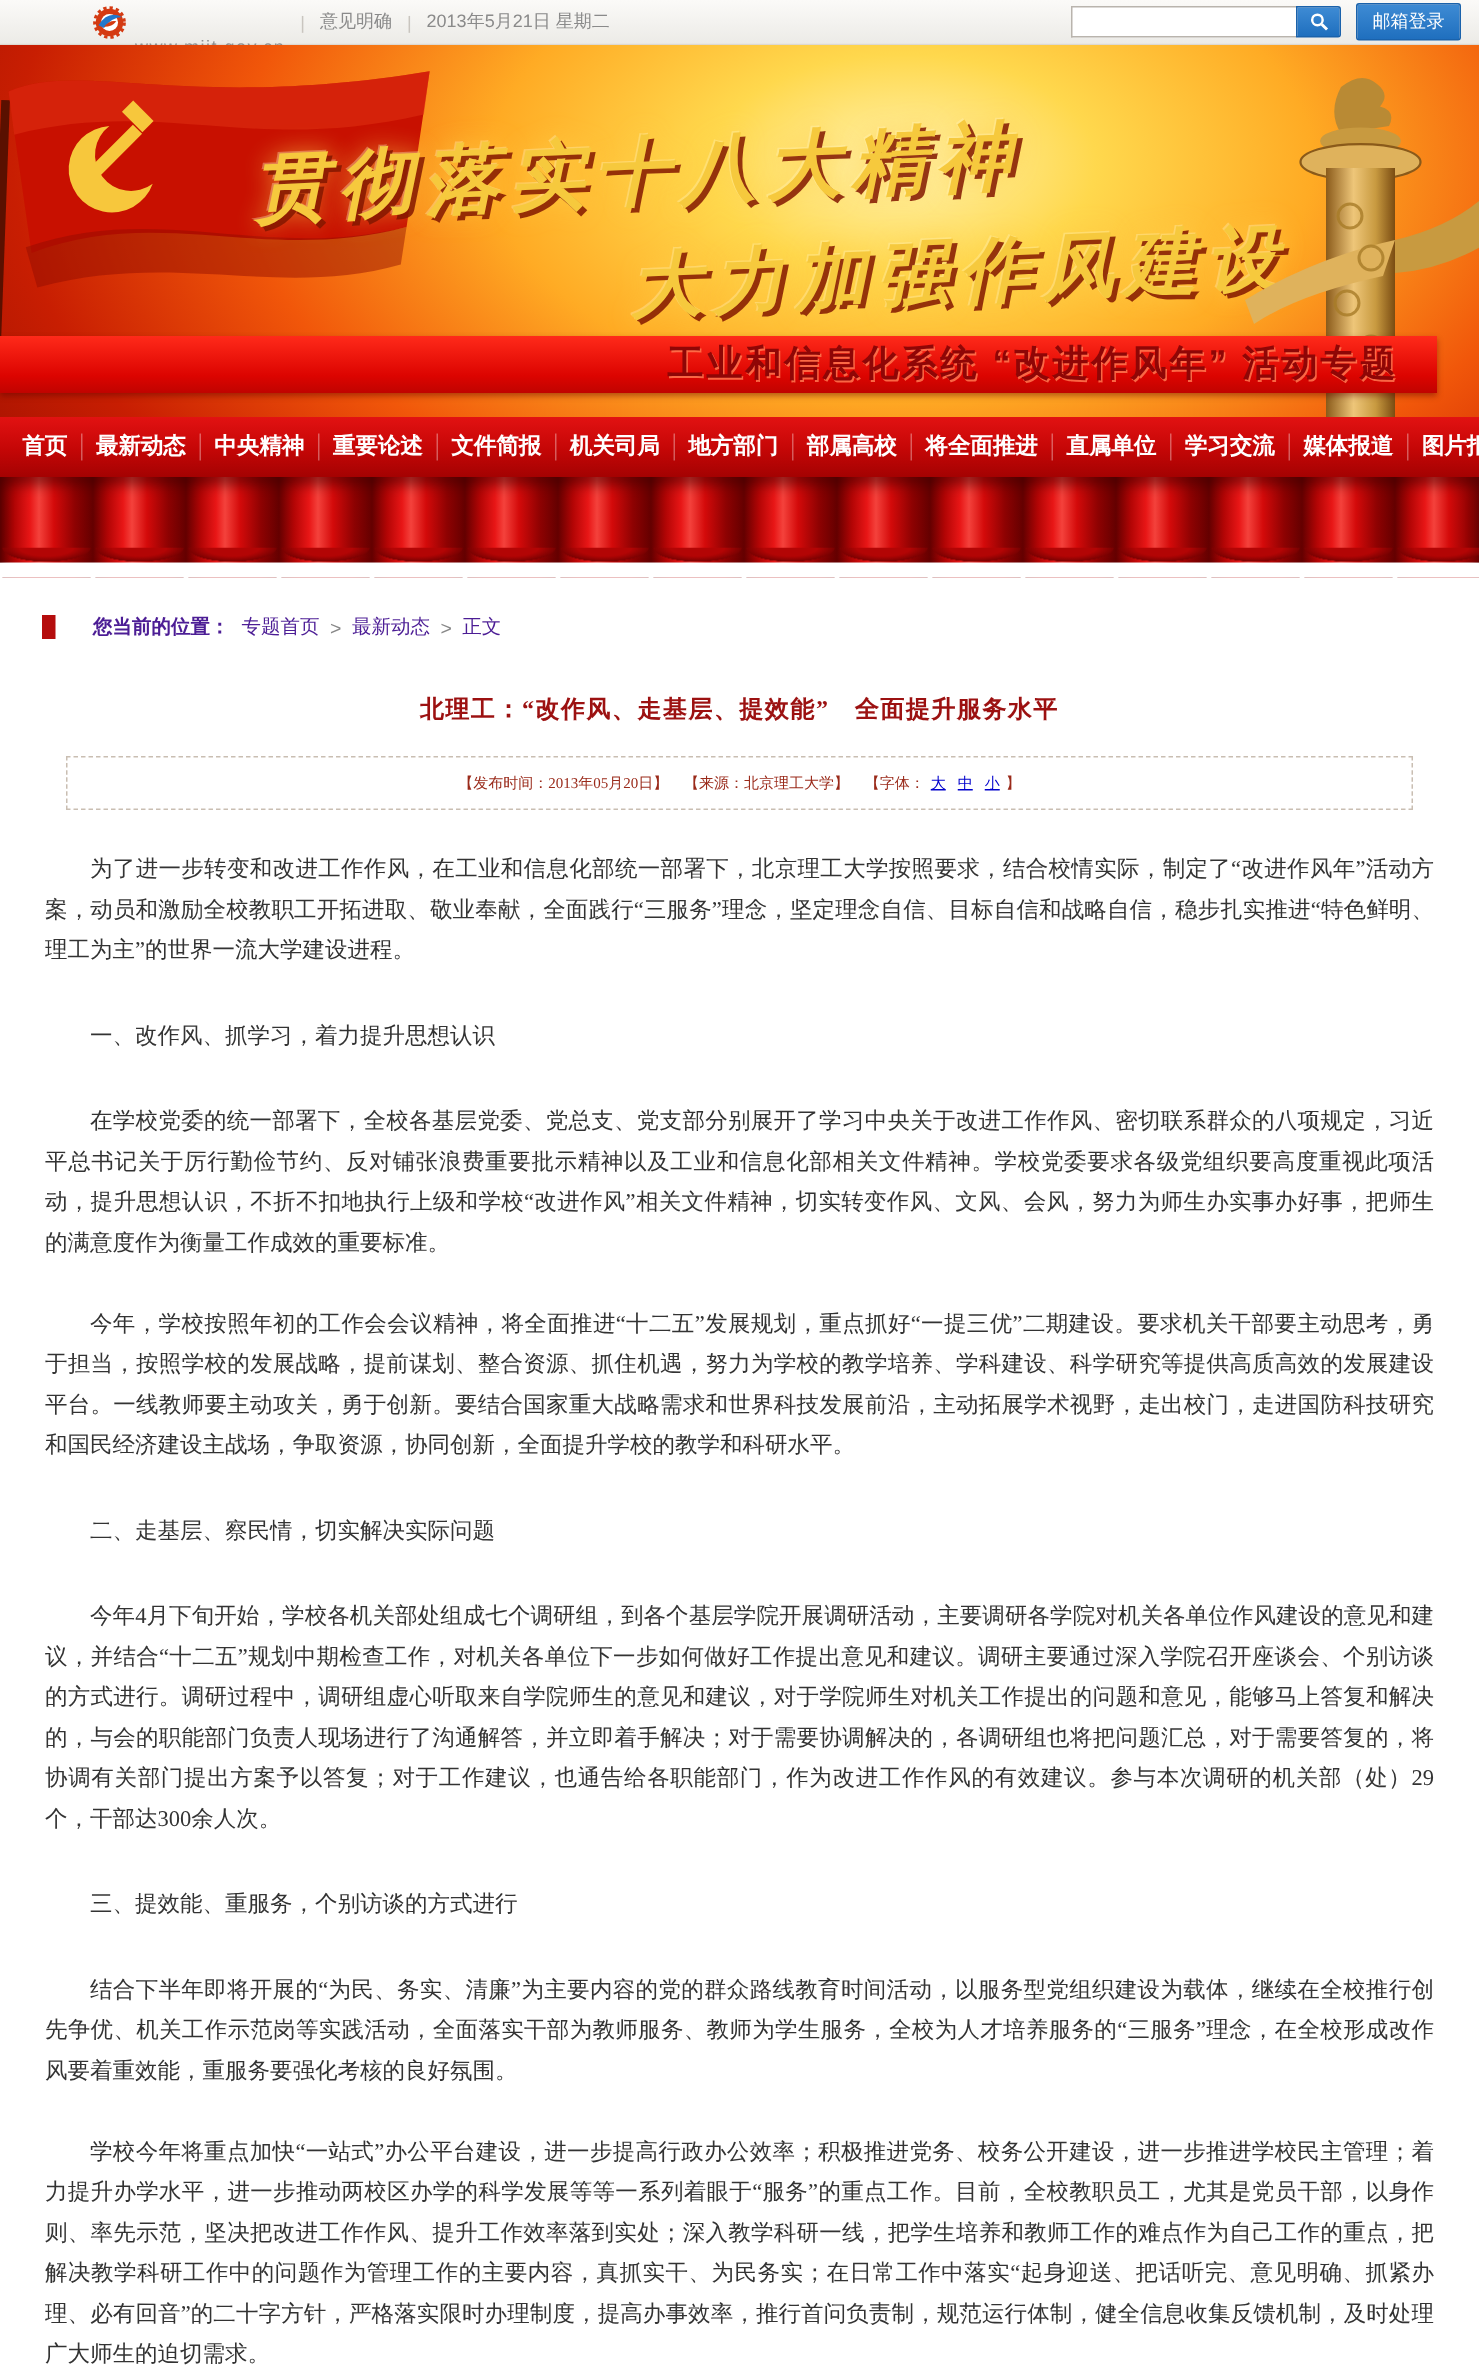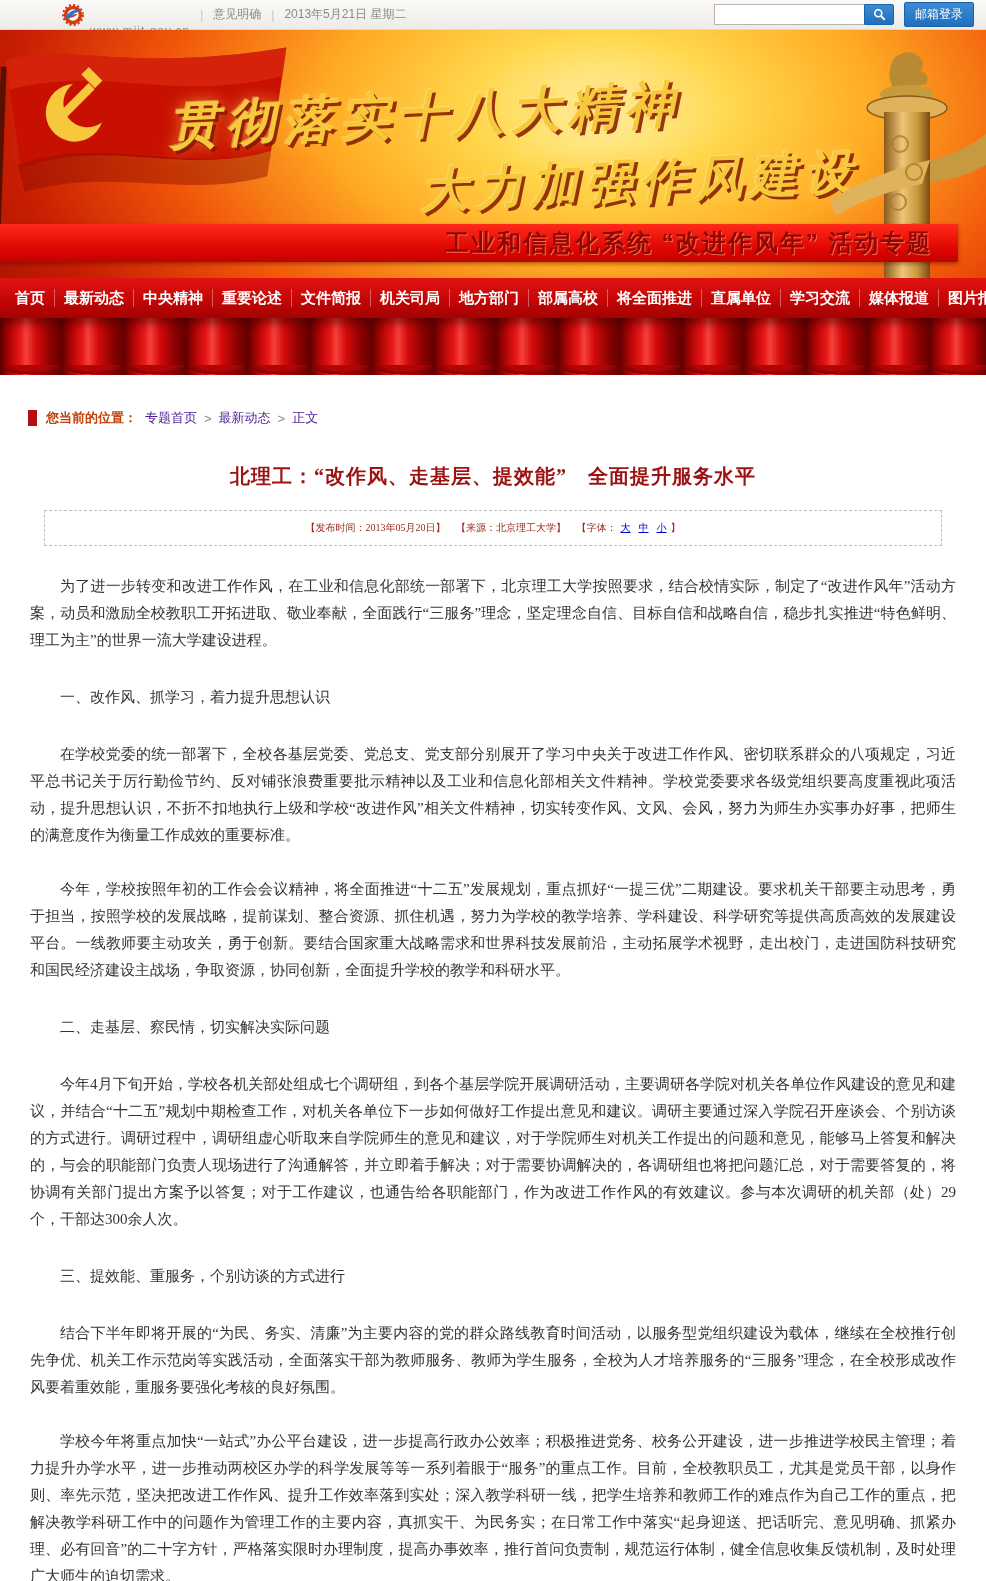"您当前的位置：" .bc-label { color: #c2410c -> #4c1d95; margin-left: none -> 16px }
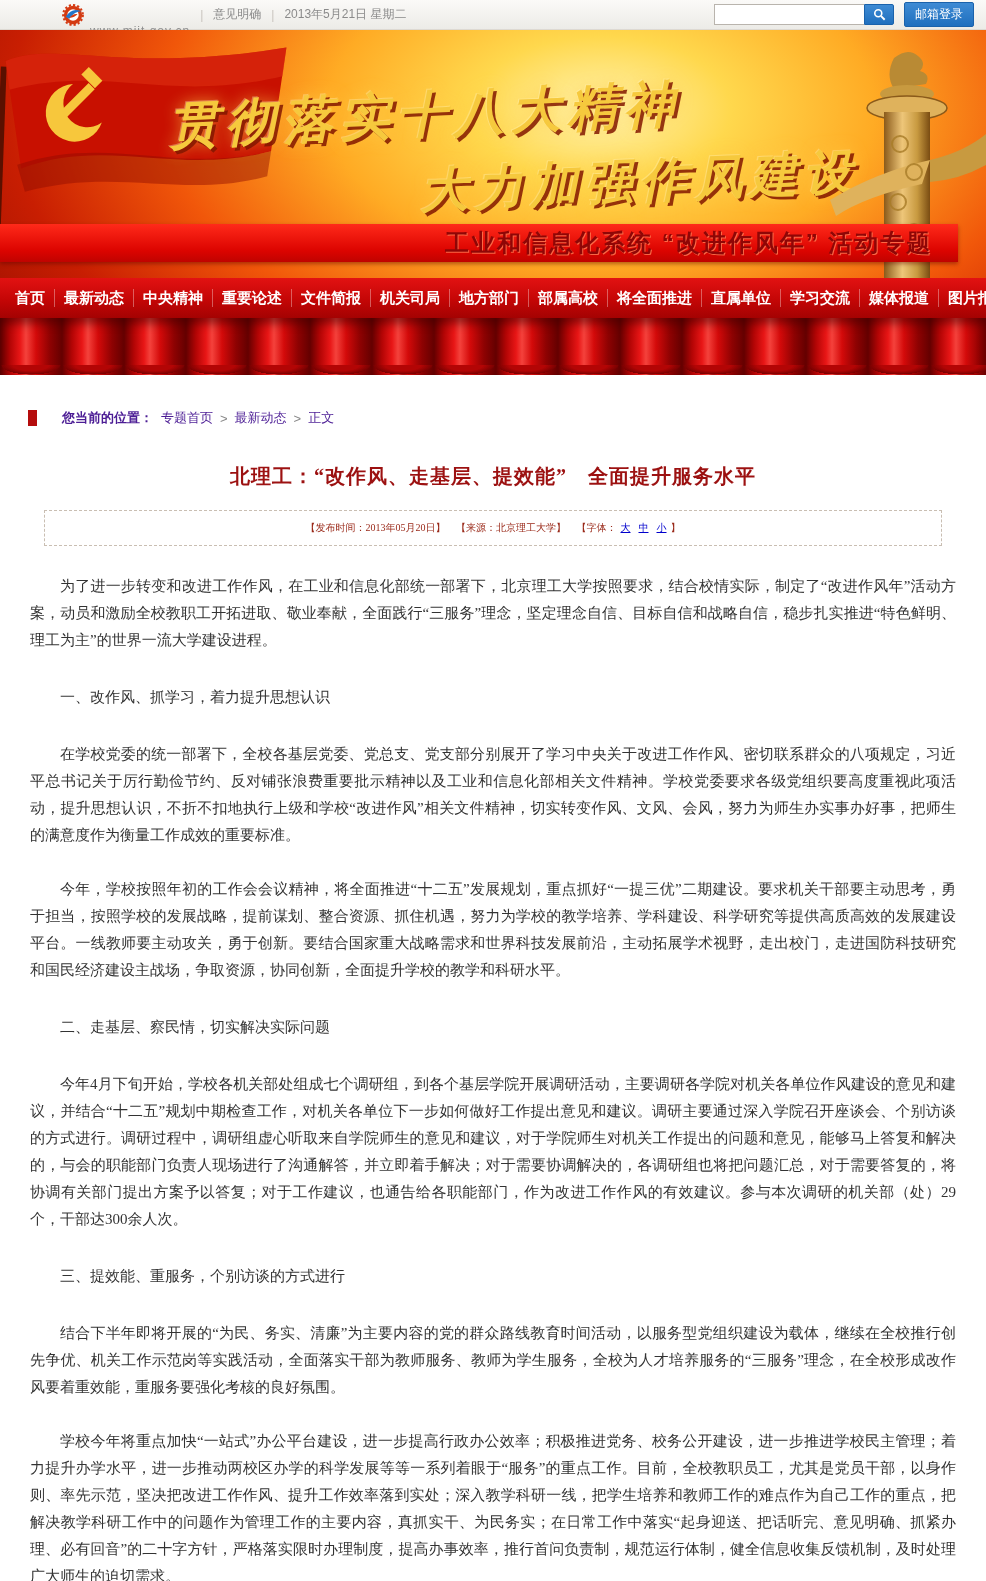"北理工：“改作风、走基层、提效能” 全面提升服务水平" .title { font-size: 20px -> 16px }
